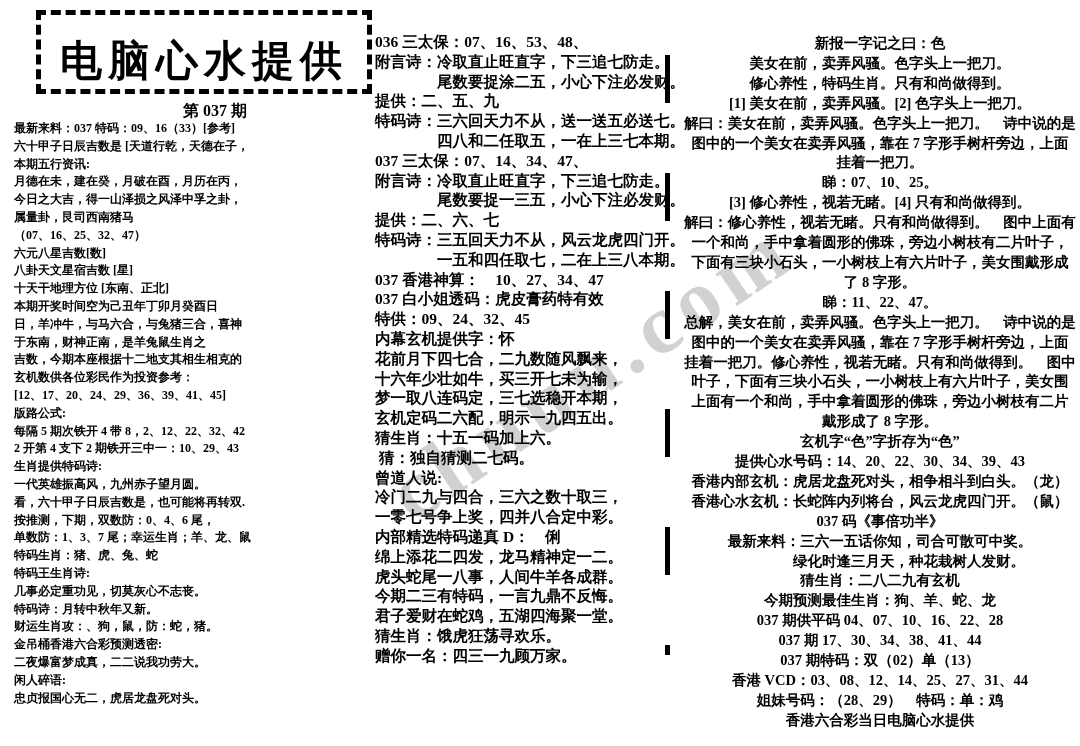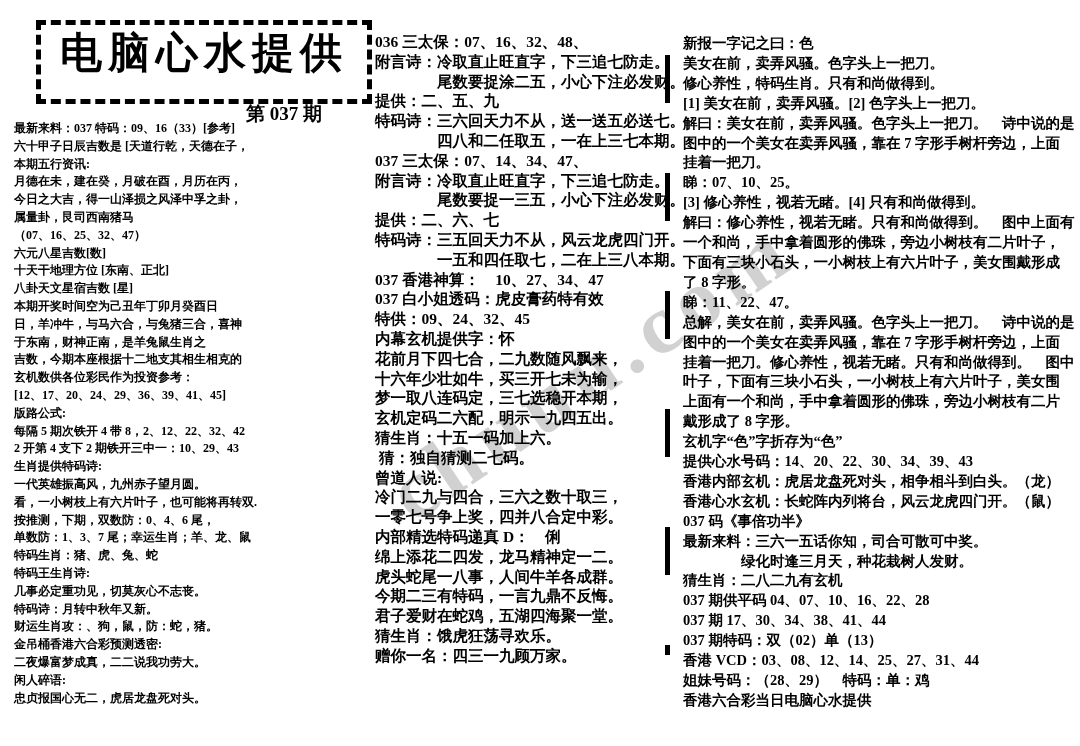"电脑心水提供" .header-box { align-items: flex-start -> flex-end; top: 20px -> 10px }
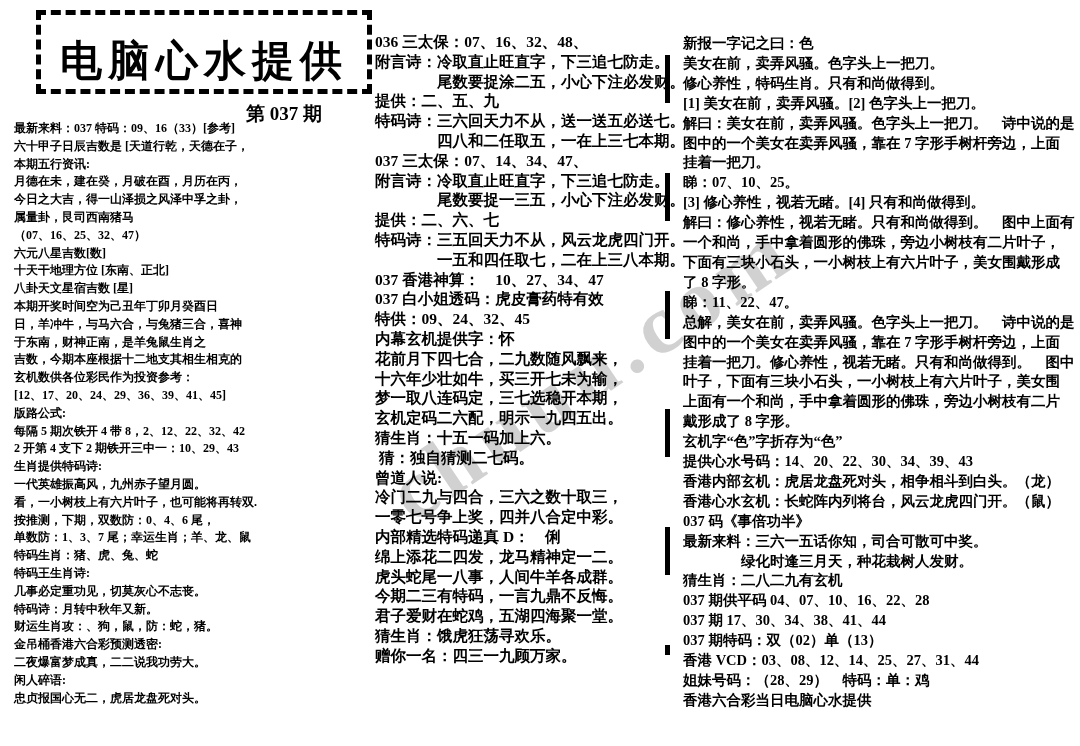"036 三太保：07、16、32、48、" div.line { text: 32 -> 53 }
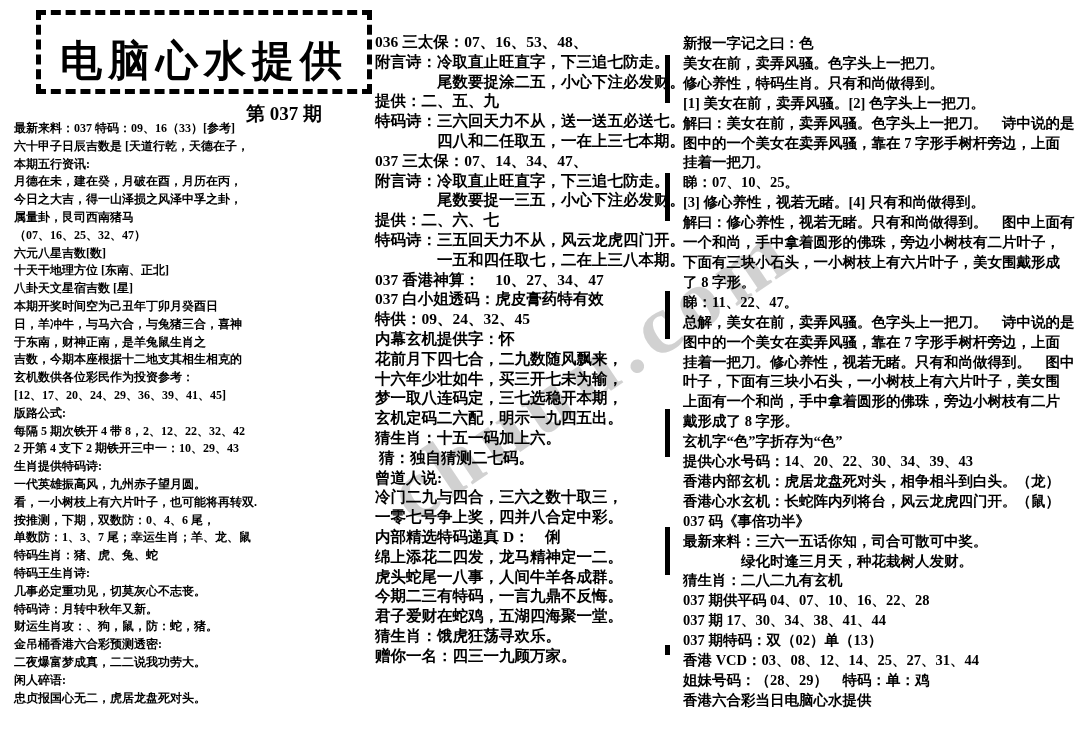"新报一字记之曰：色" .col-right { text-align: none -> center }
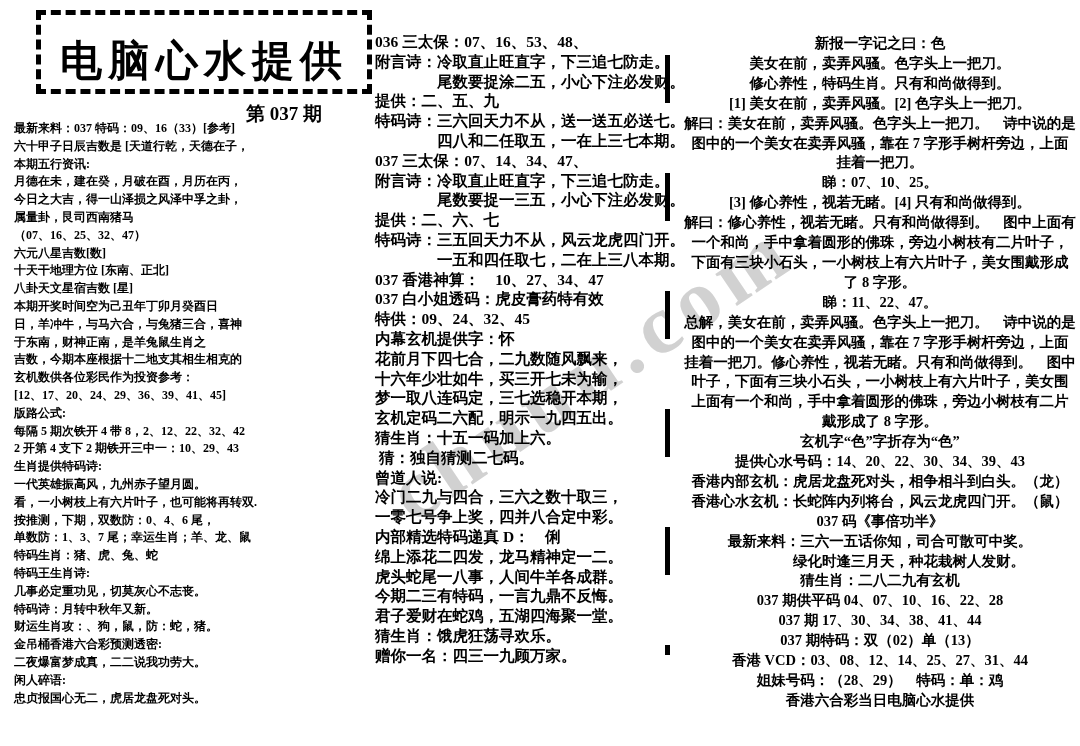"第 037 期" .issue { font-size: 19px -> 16px; left: 92px -> 100px; text-align: right -> center }
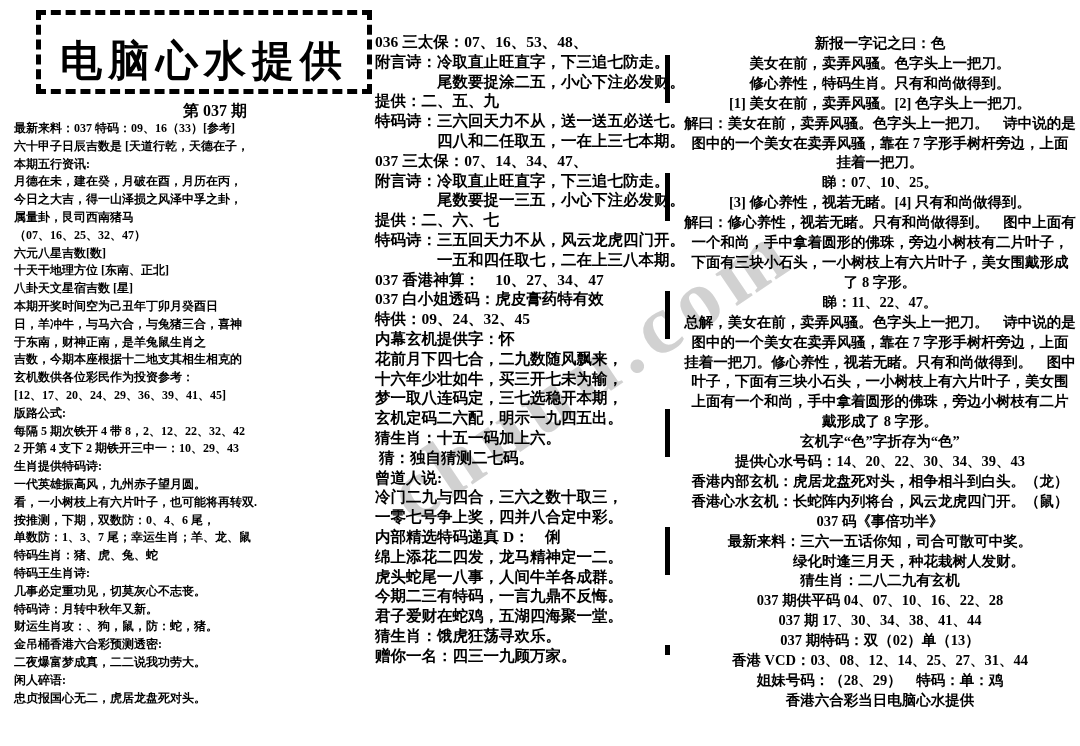"十天干地理方位 [东南、正北]" div.line { order: before "八卦天文星宿吉数 [星]" -> after "八卦天文星宿吉数 [星]" }
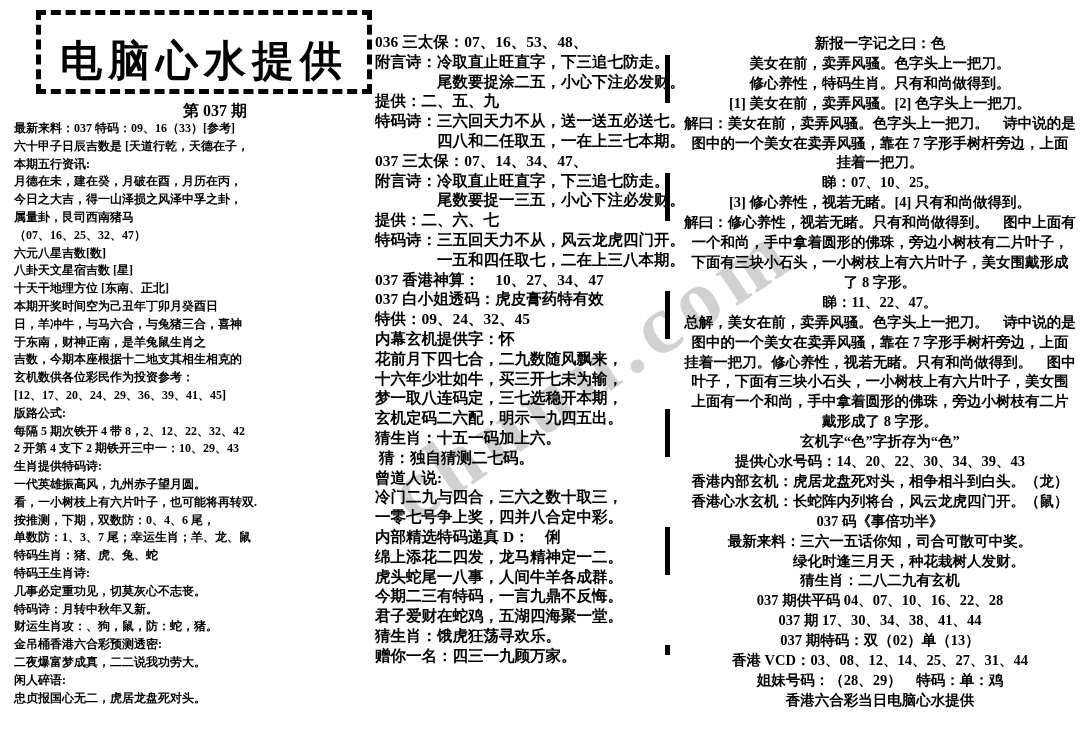"看，一小树枝上有六片叶子，也可能将再转双." div.line { text: 一小树枝上有六片叶子 -> 六十甲子日辰吉数是 }
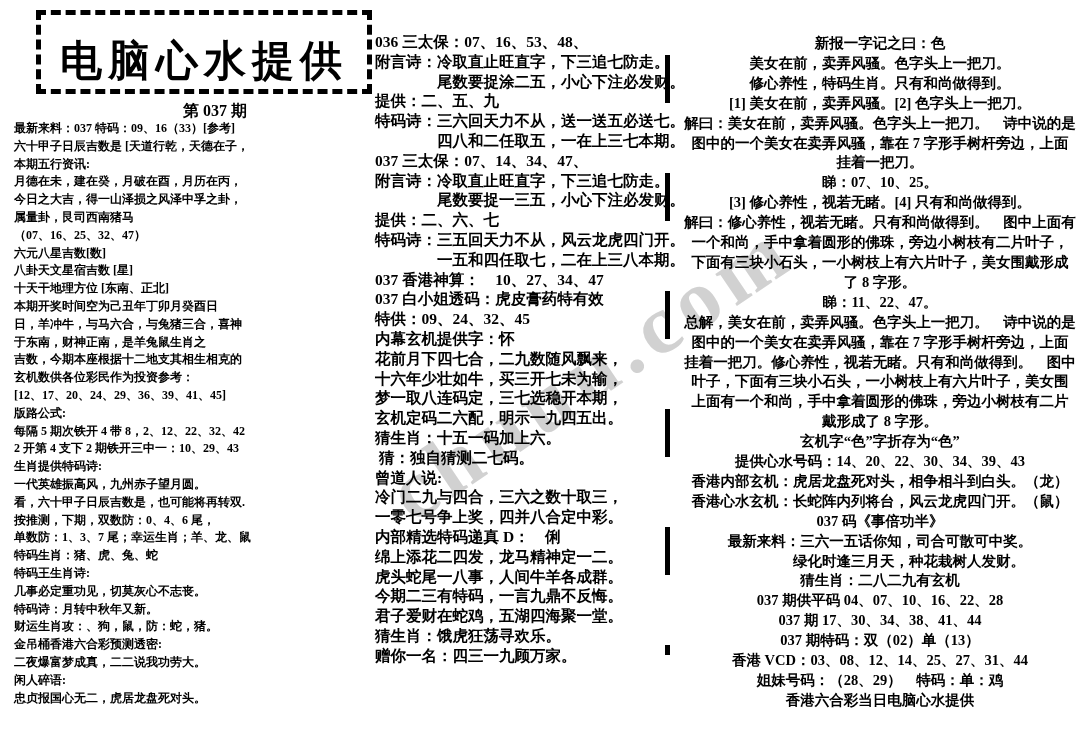"今期预测最佳生肖：狗、羊、蛇、龙" div.line { html: none -> <div>今期预测最佳生肖：狗、羊、蛇、龙</div> }
